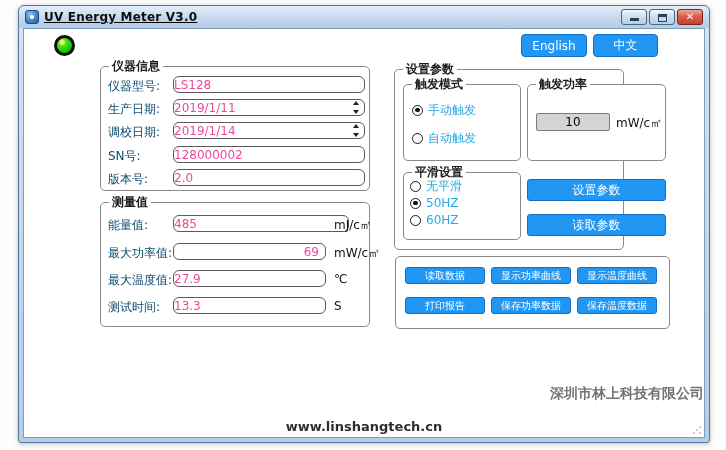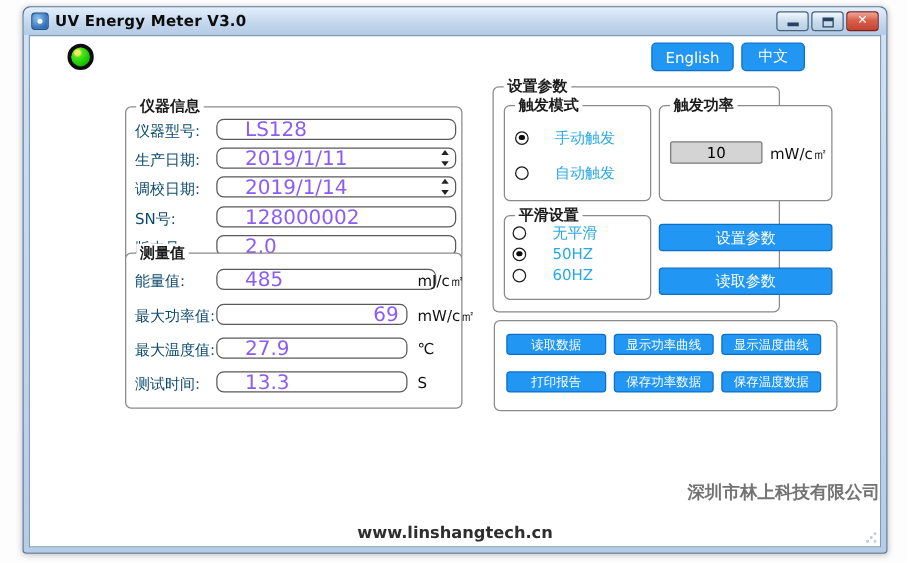"UV Energy Meter V3.0" .titlebar { text-decoration: none -> underline }
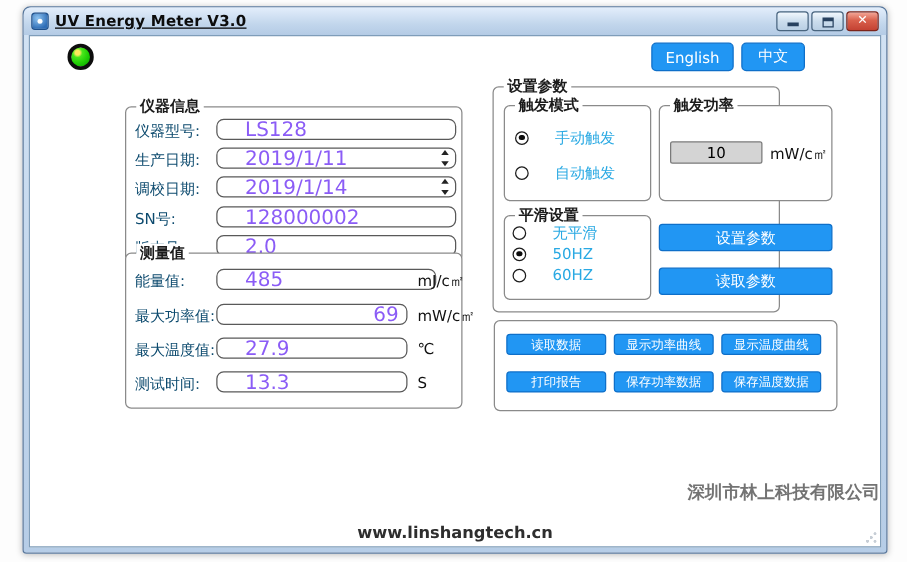"中文" .lang-zh { width: 51px -> 65px }
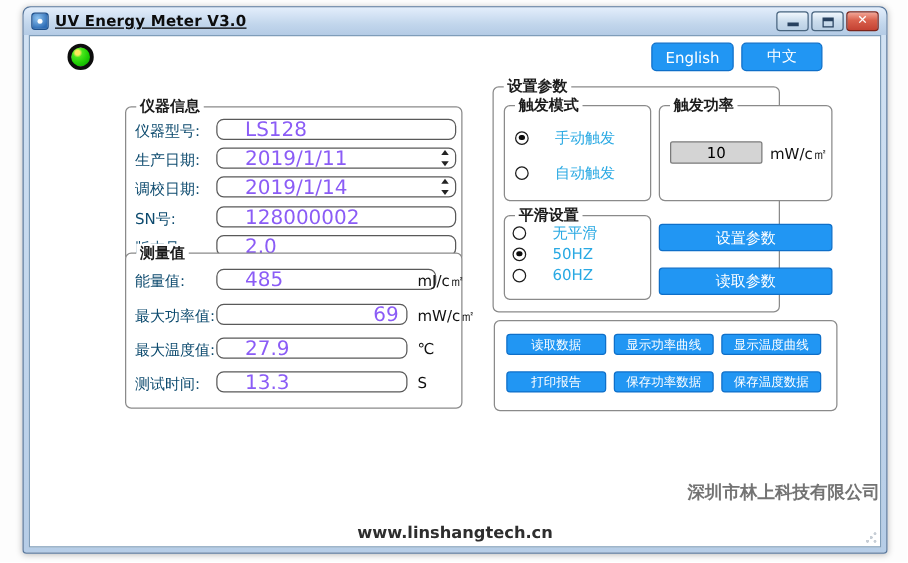"仪器信息" .grp-info { top: 56px -> 37px }
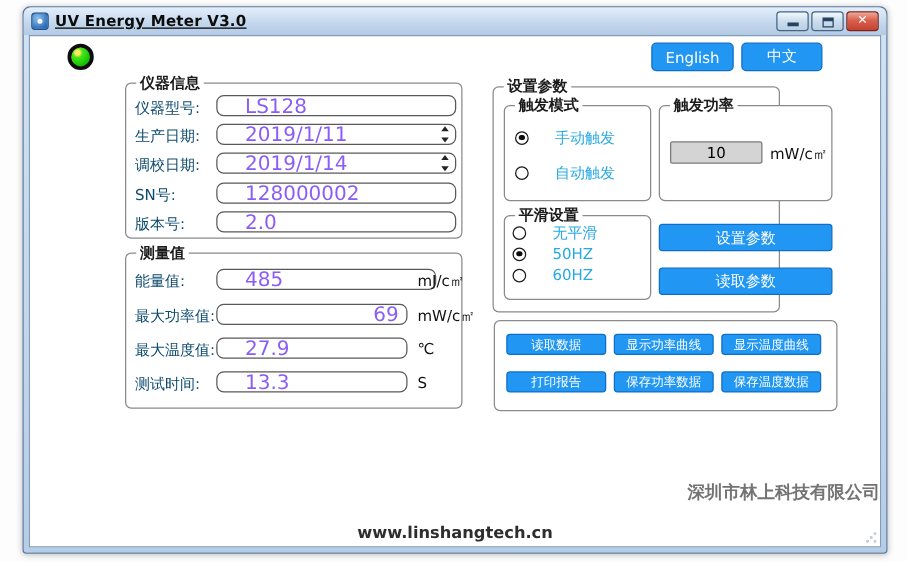"LS128" .tfield { color: #8b5cf6 -> #ec4899; font-size: 16px -> 12px; padding: 0 20px 0 22px -> 0 20px 0 0 }
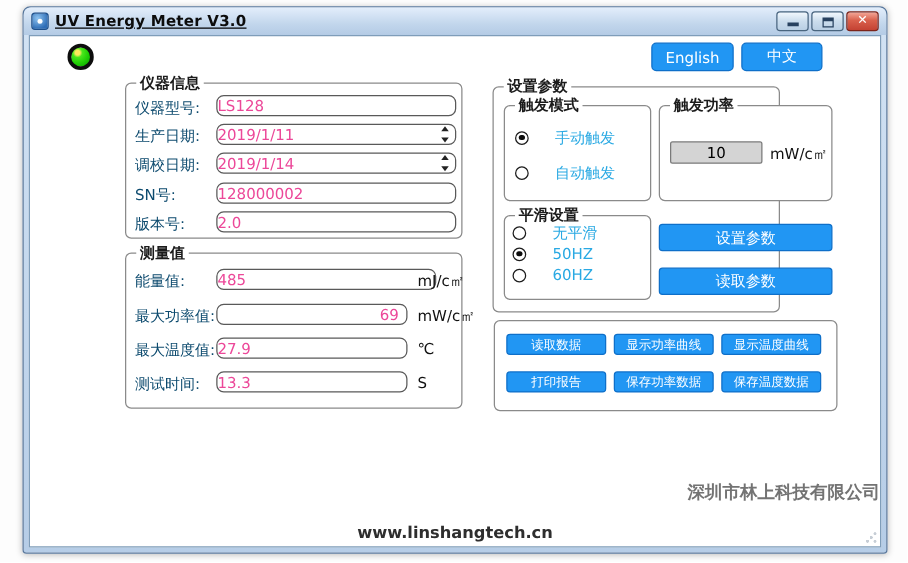"手动触发" .radio-row { gap: 21px -> 5px }
